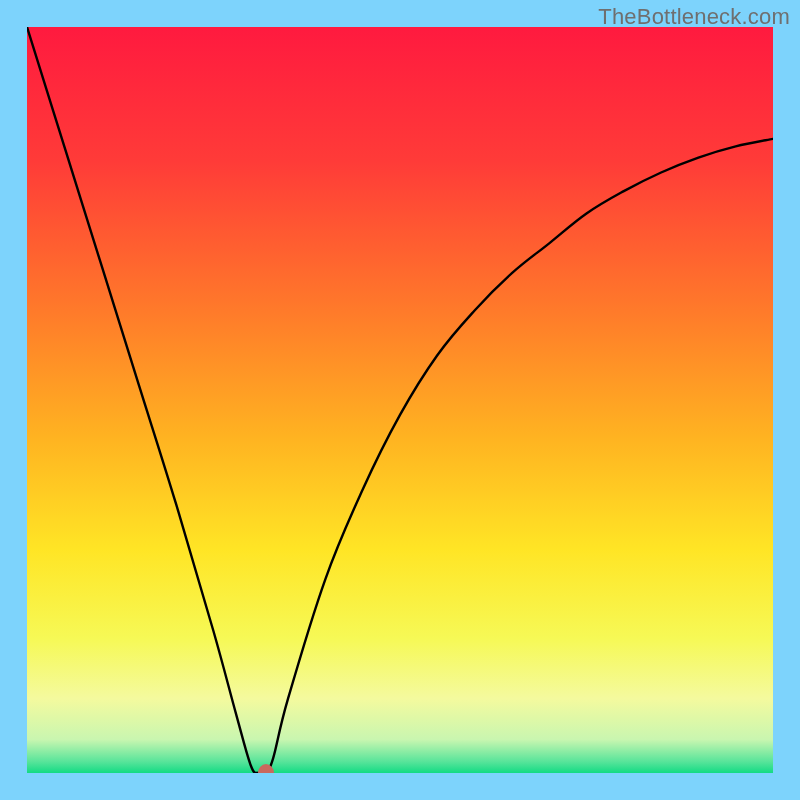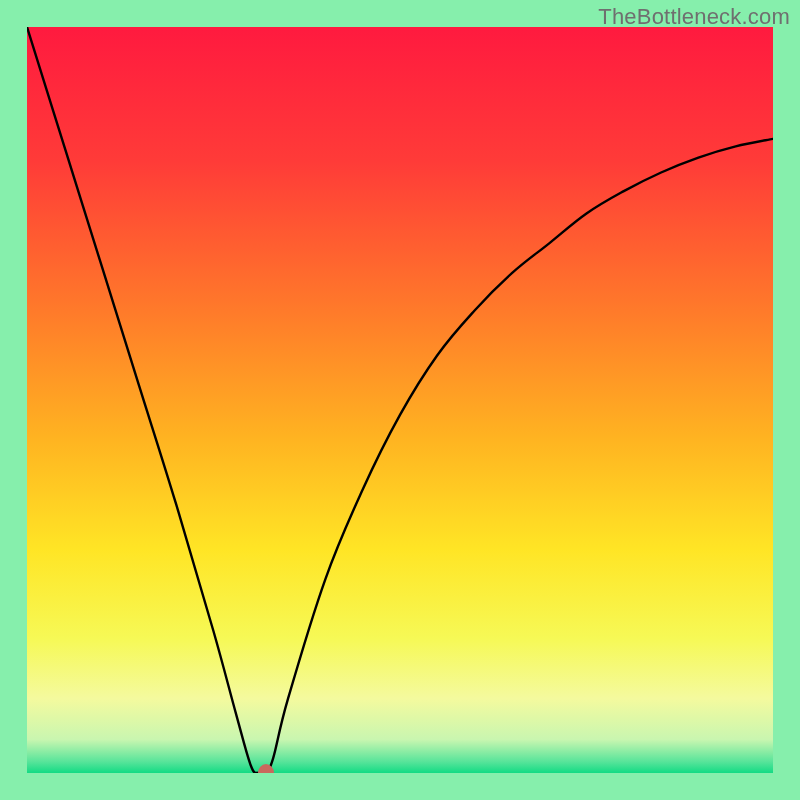"TheBottleneck.com" .frame { background: #86efac -> #7dd3fc }
